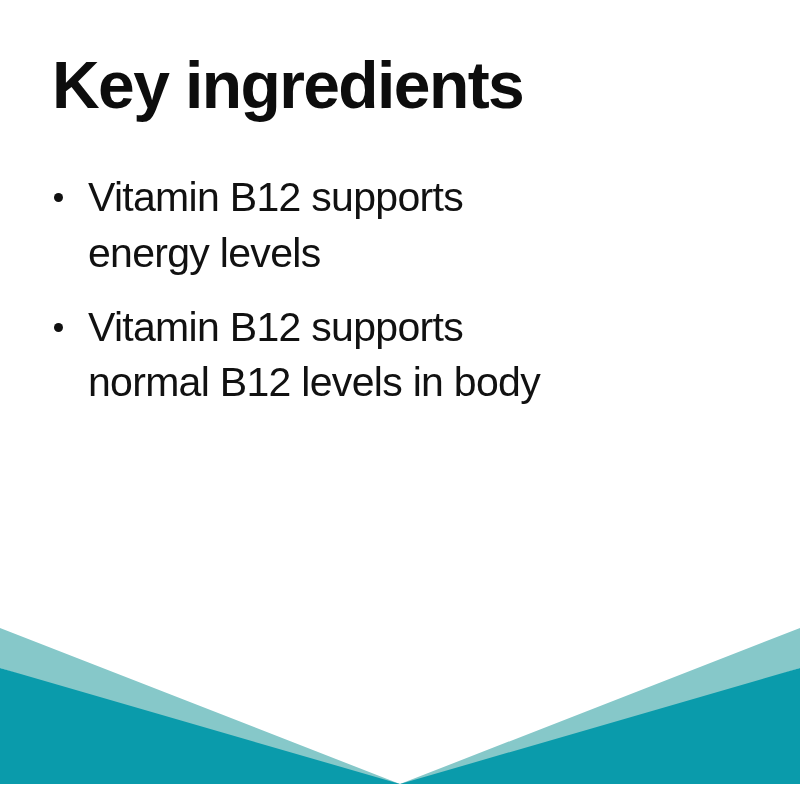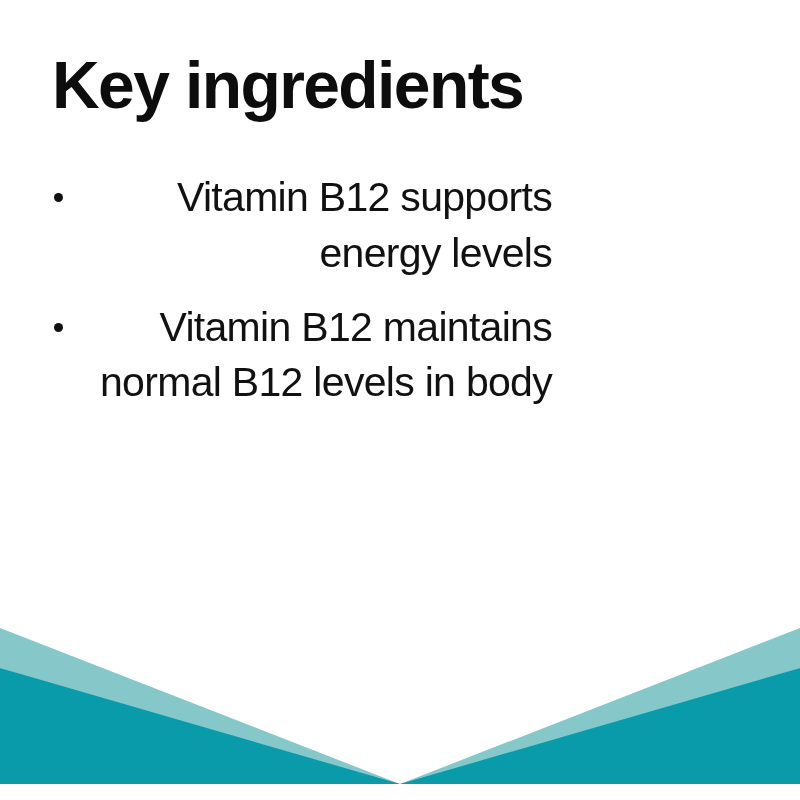"Vitamin B12 supports energy levels" .bullet { text-align: right -> none }
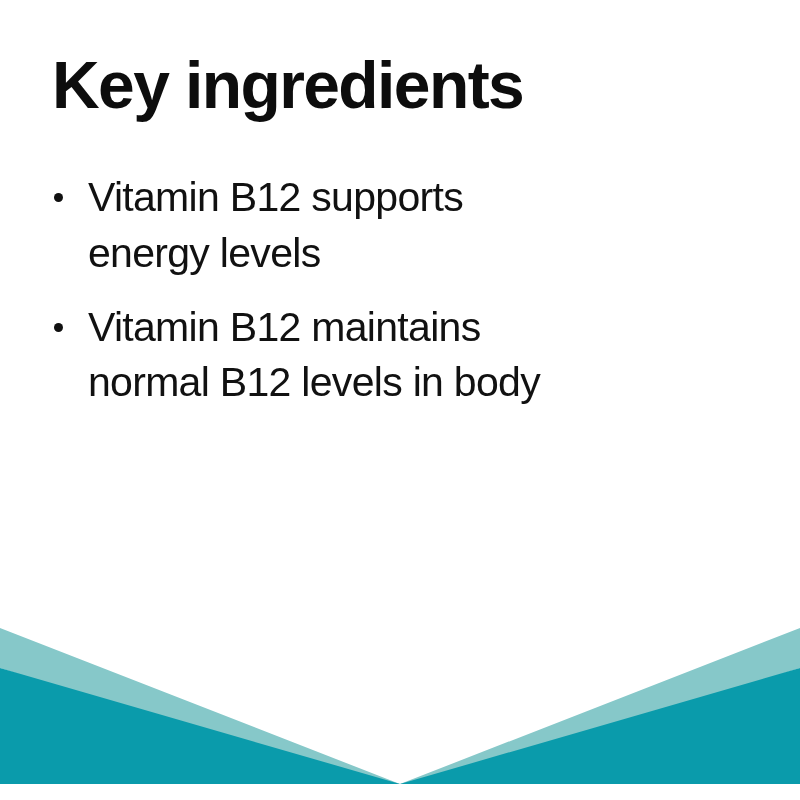"Vitamin B12 maintains normal B12" span { text: maintains -> supports }
